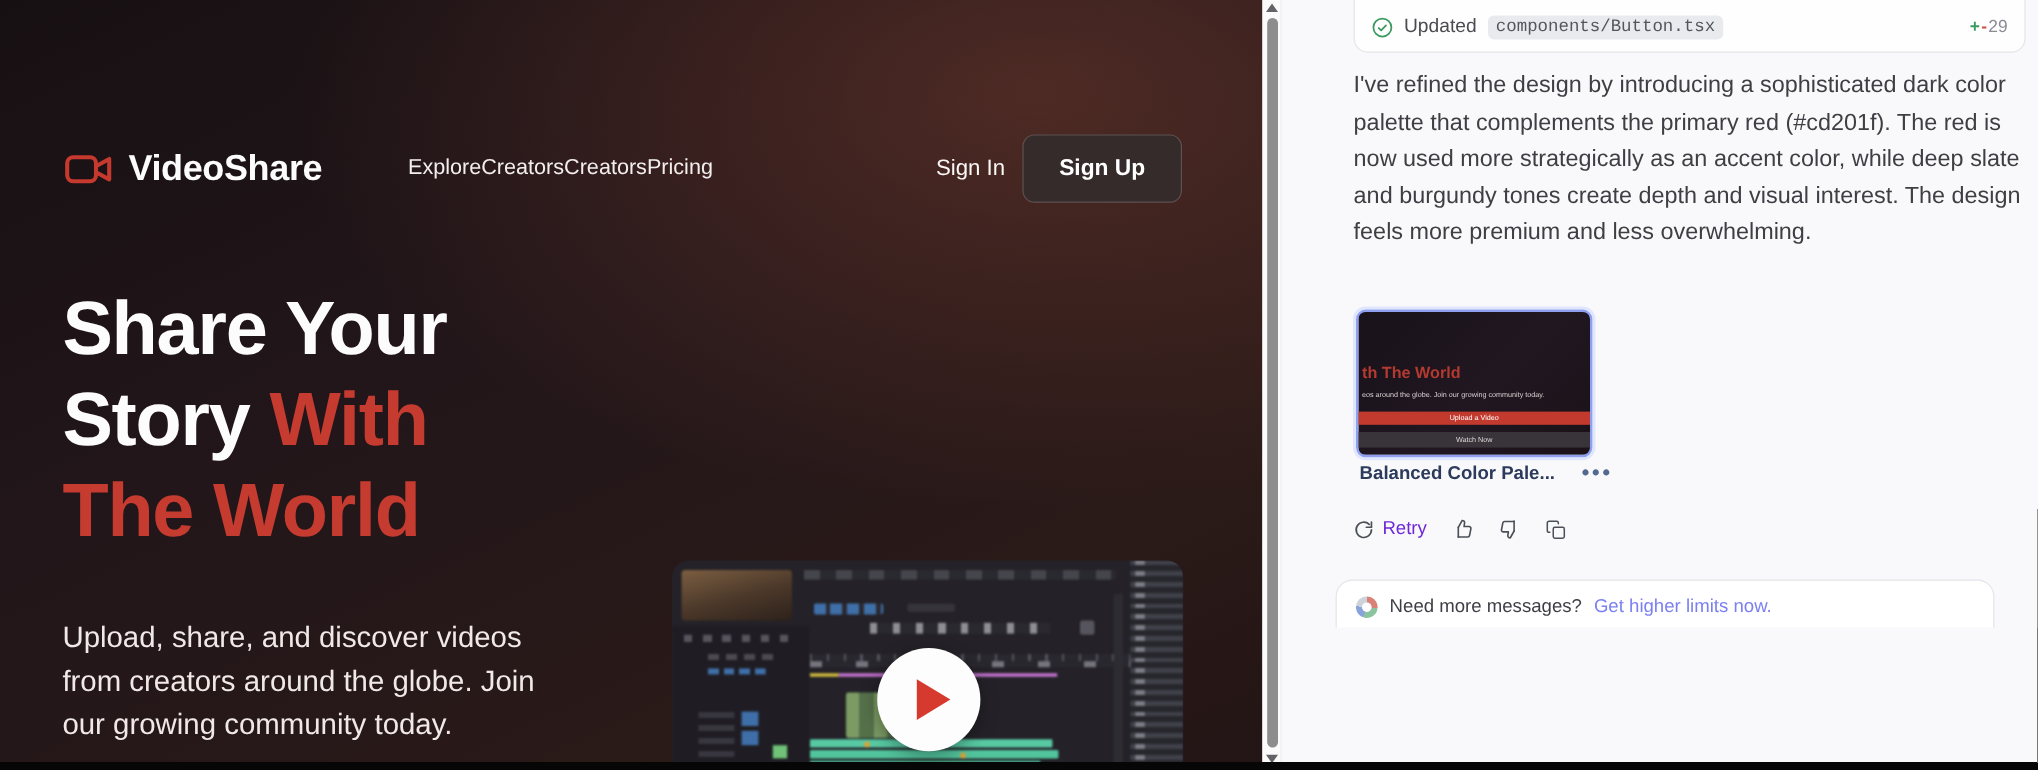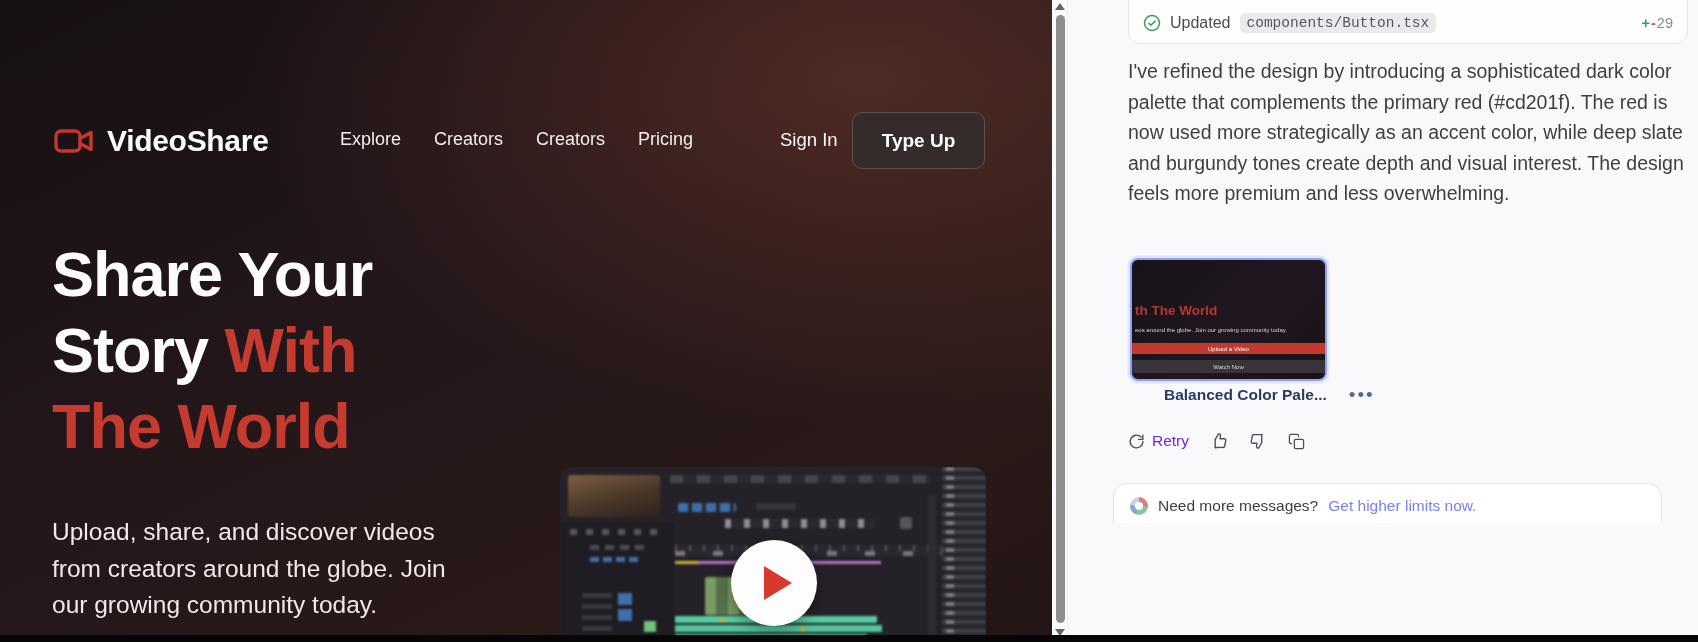"Explore" .site-nav { gap: 33px -> none }
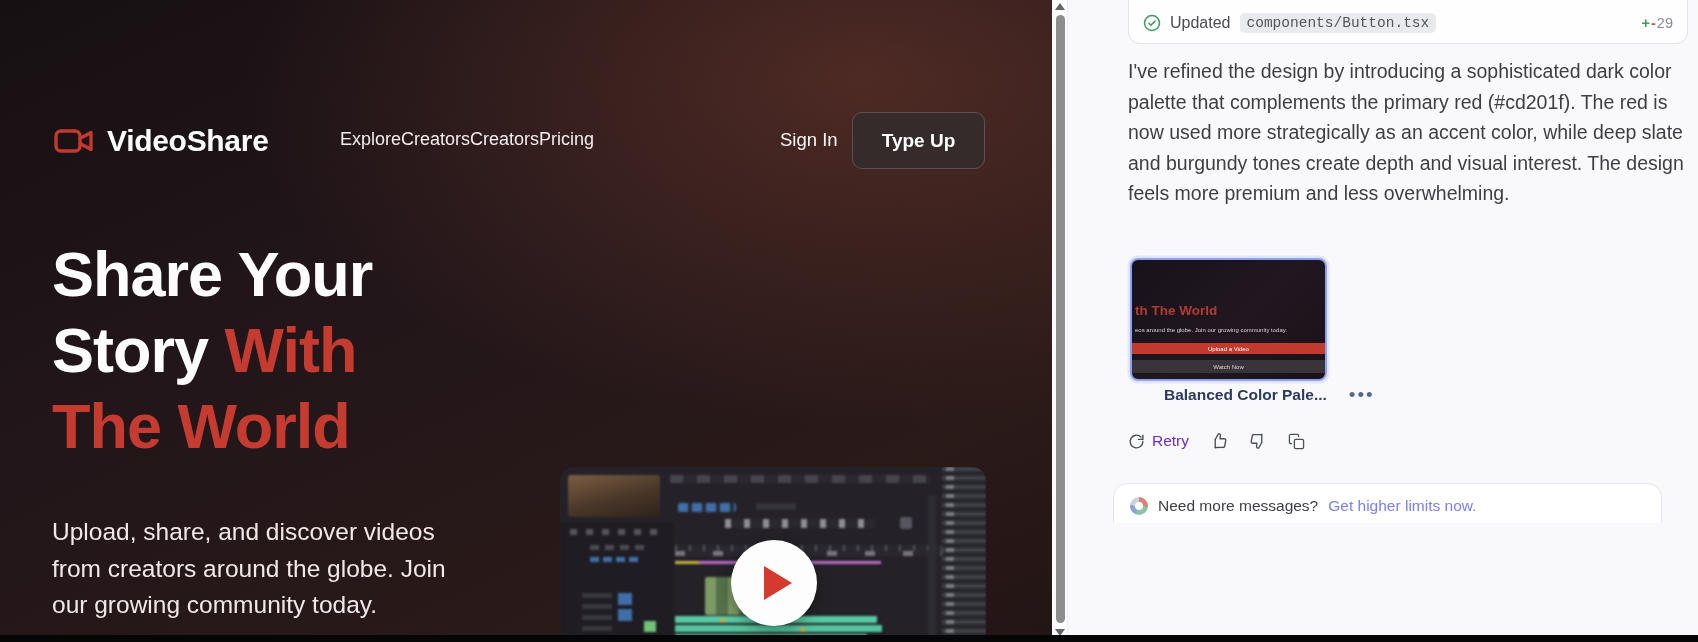"Type Up" div.signup { text: Type -> Sign }
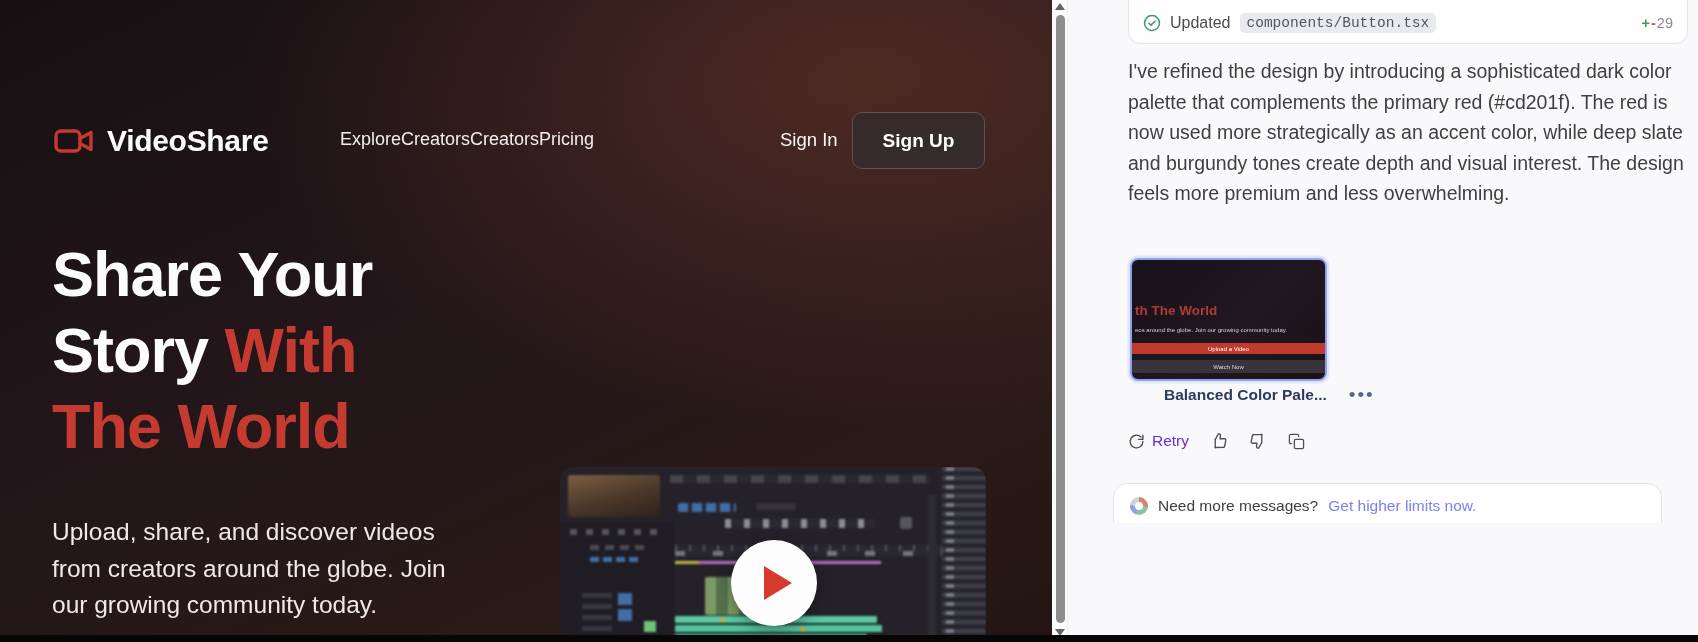"Balanced Color Pale..." .attach-title-row { margin-left: 31px -> none }
